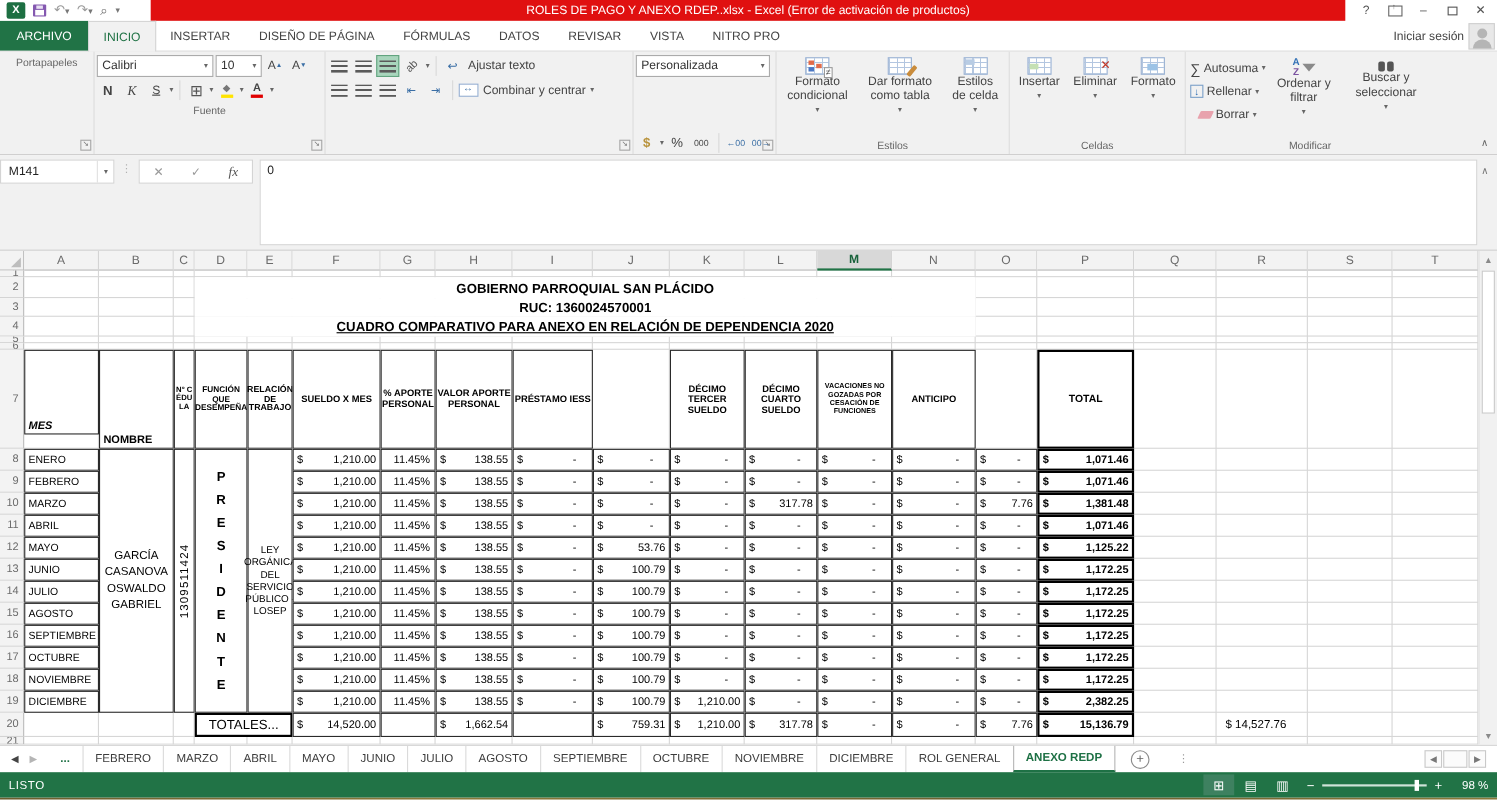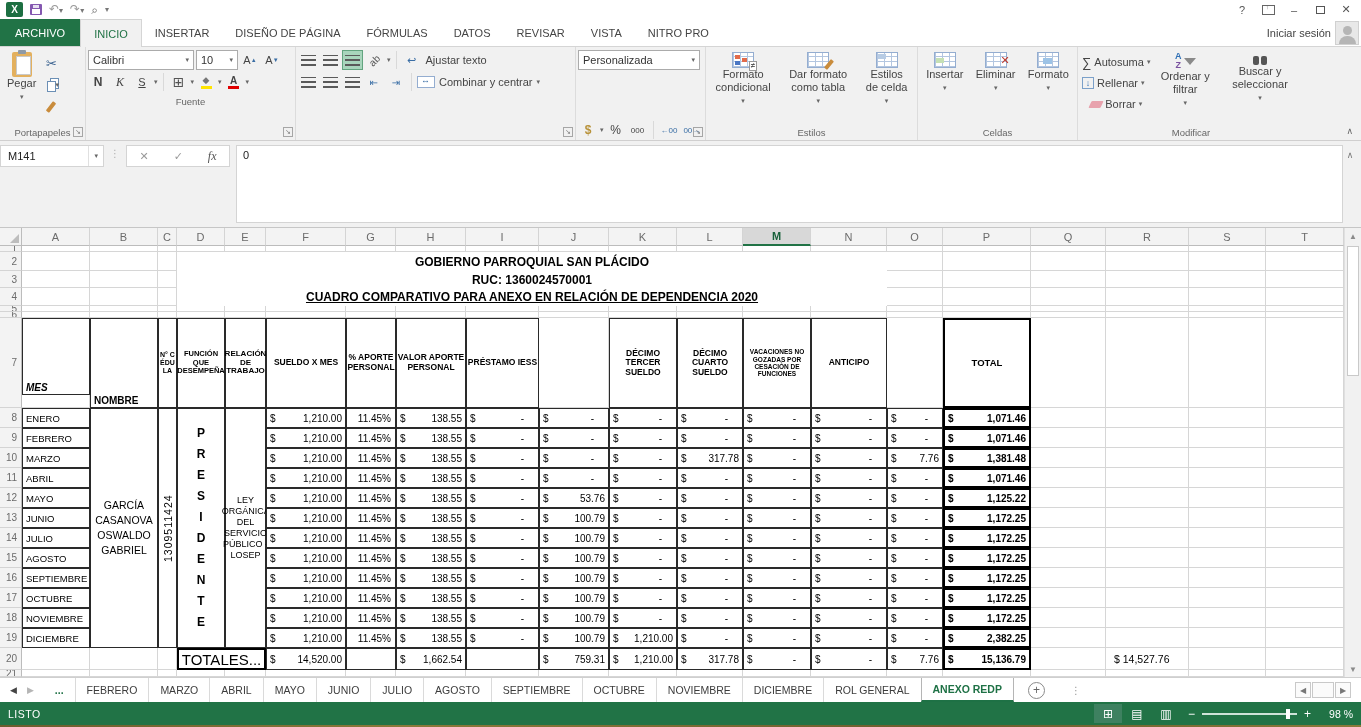"ROLES DE PAGO Y ANEXO" div.redbanner { html: none -> <div>ROLES DE PAGO Y ANEXO RDEP..xlsx - Excel (Error de activación de productos)</div> }
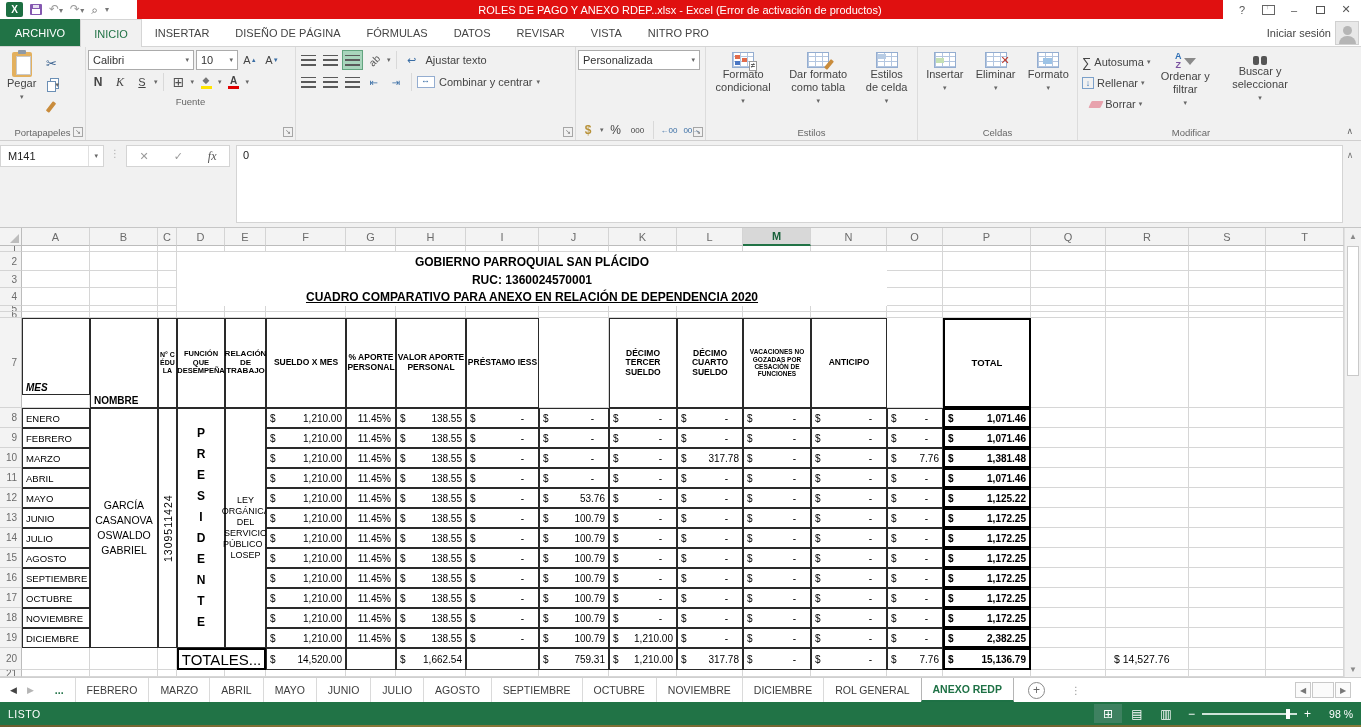"Pegar" div.rbody { html: <div> <div> <div></div> <span>Pegar</span> <span>▾</span> </div> <div> <div></div> <div> <span></span> <span>▾</span> </div> <div> <span></span> </div> </div> </div> -> none }
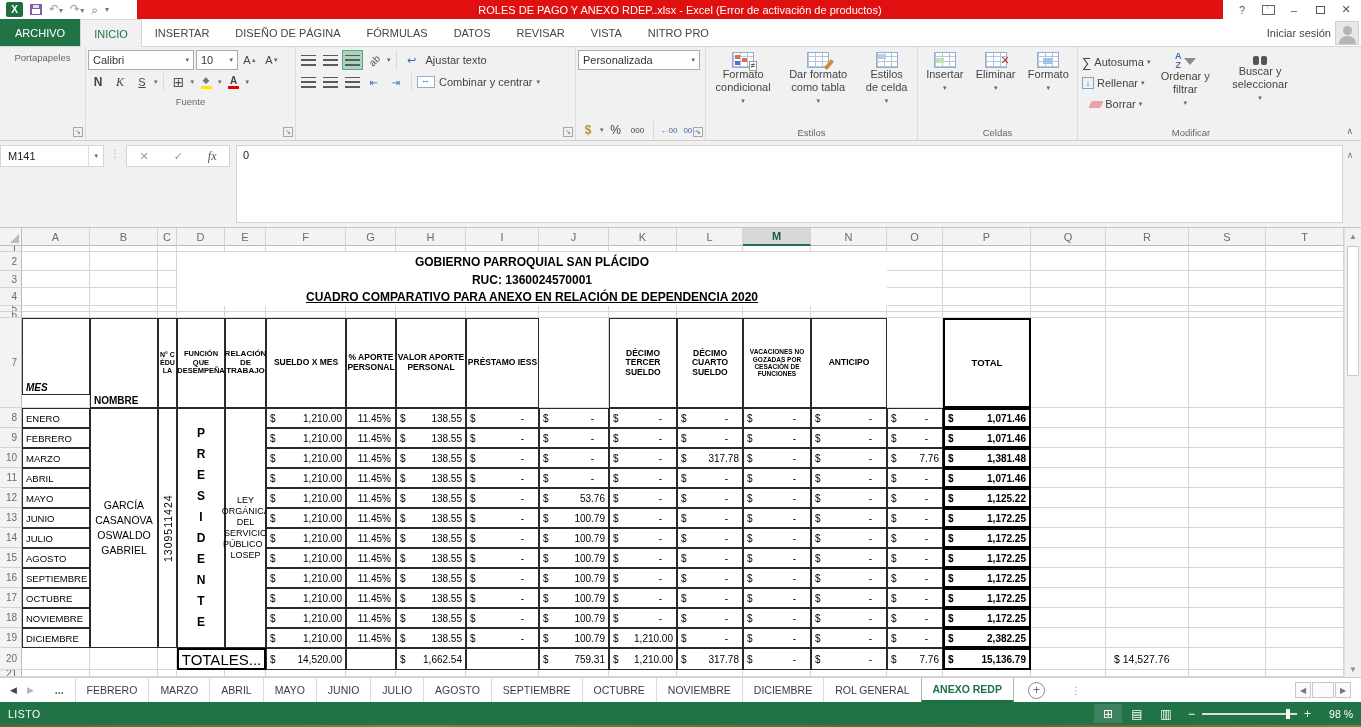"TOTALES..." .f11 { font-size: 15px -> 12px }
